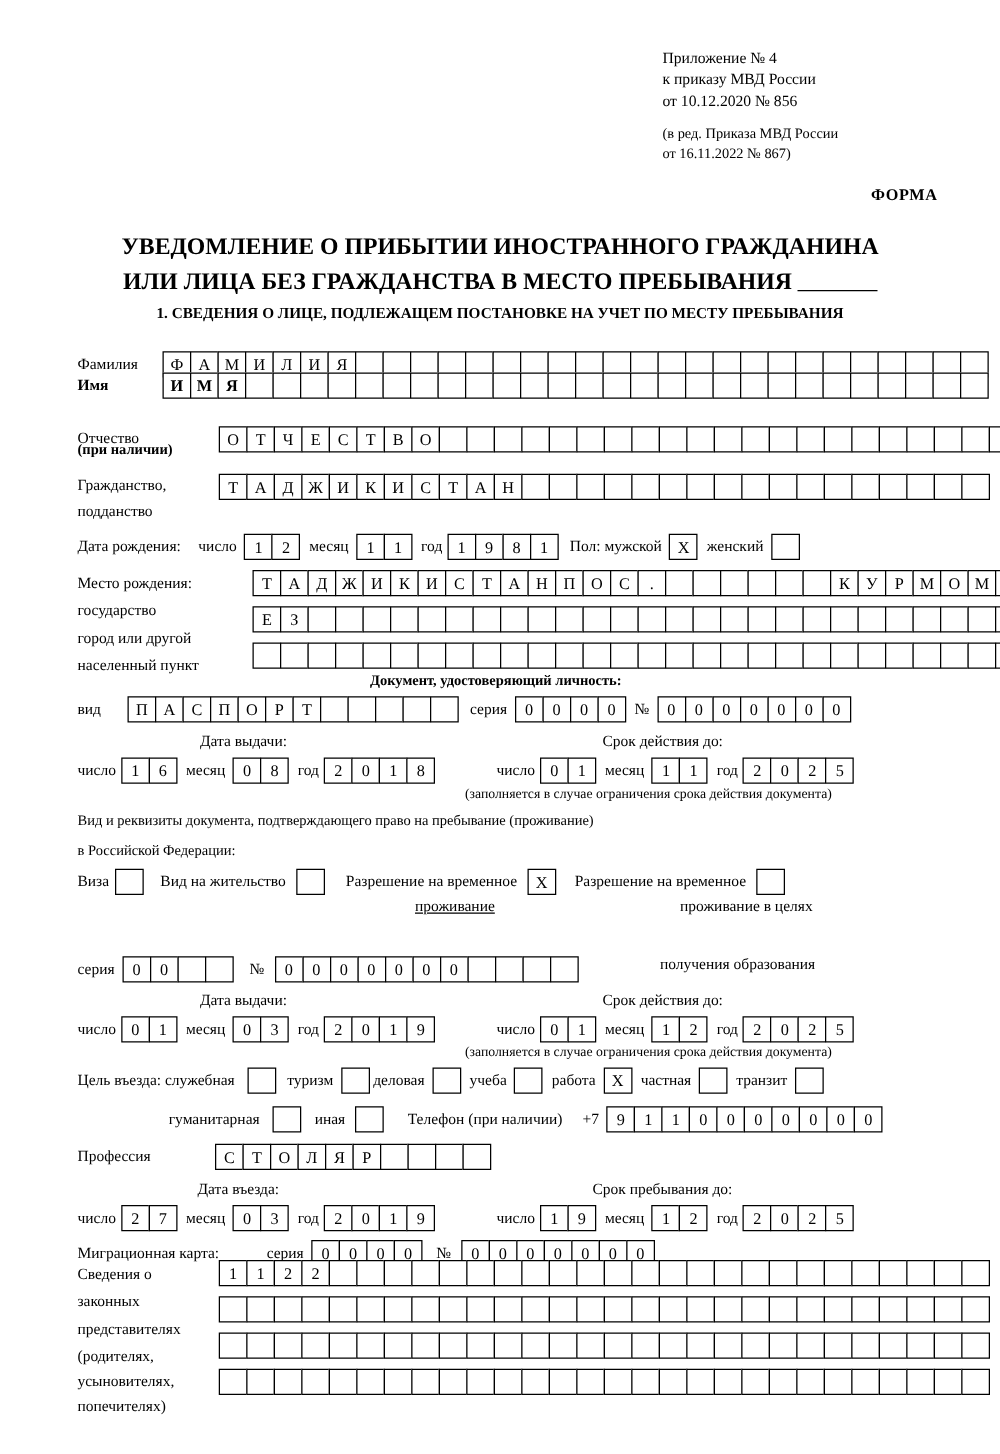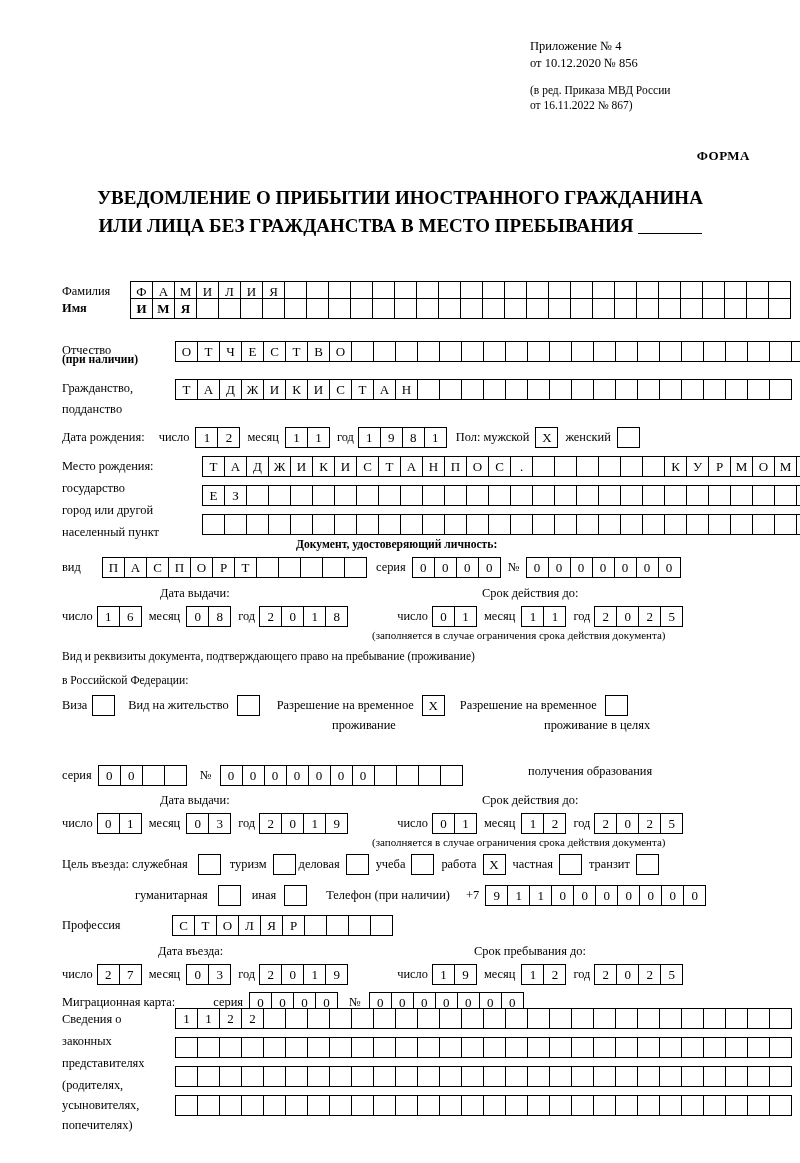"к приказу МВД России" div { html: none -> <div>к приказу МВД России</div> }
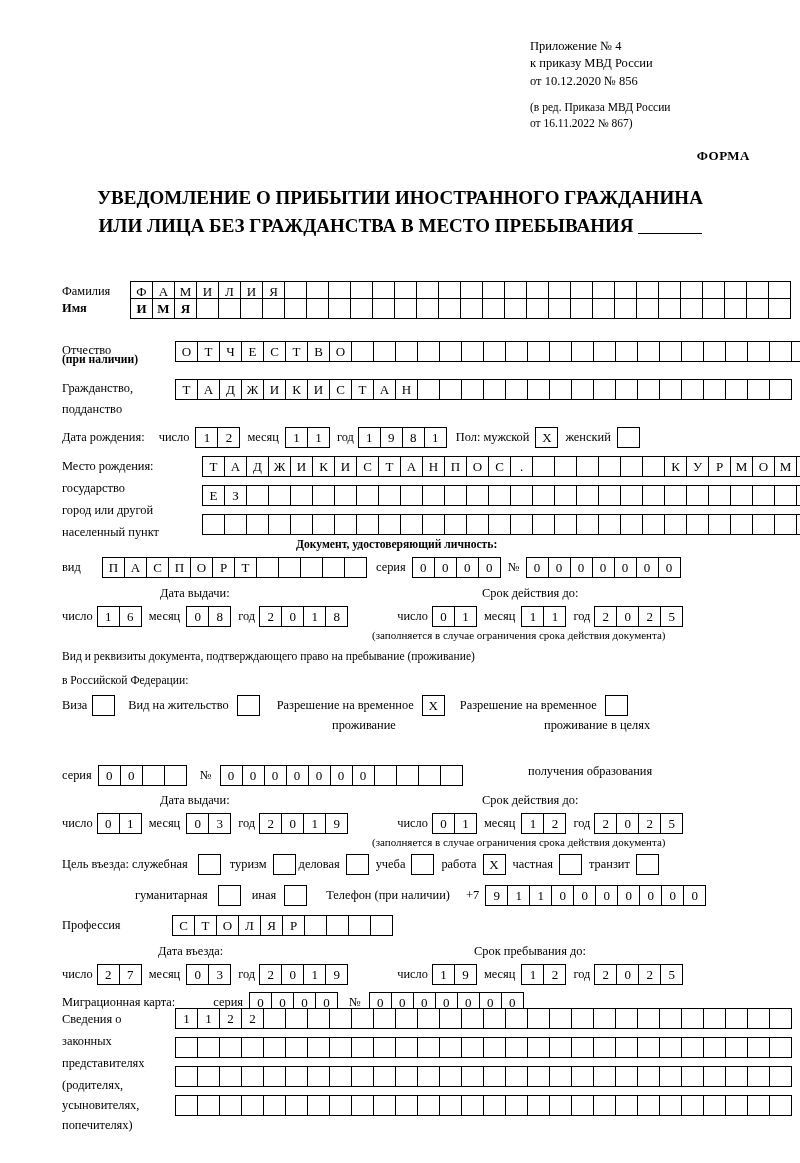"1. СВЕДЕНИЯ О ЛИЦЕ, ПОДЛЕЖАЩЕМ" div.section1 { html: none -> <div>1. СВЕДЕНИЯ О ЛИЦЕ, ПОДЛЕЖАЩЕМ ПОСТАНОВКЕ НА УЧЕТ ПО МЕСТУ ПРЕБЫВАНИЯ</div> }
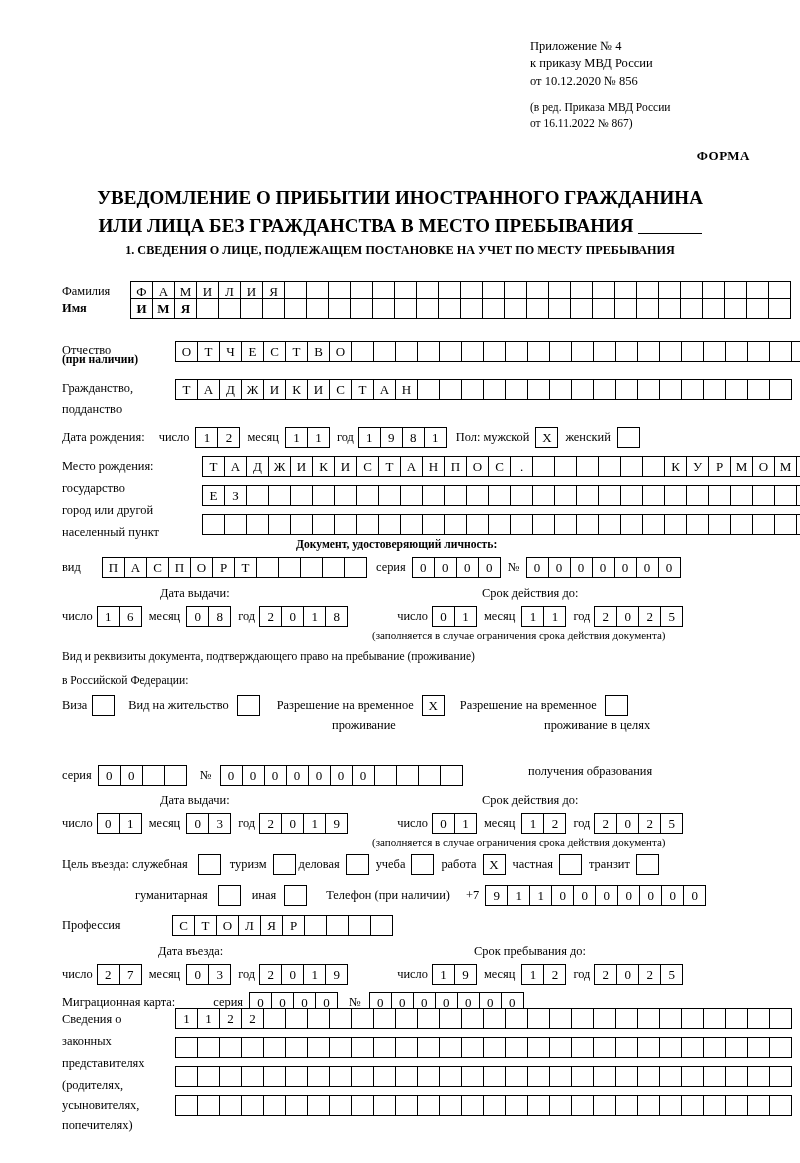"проживание" div.row { text-decoration: none -> underline }
